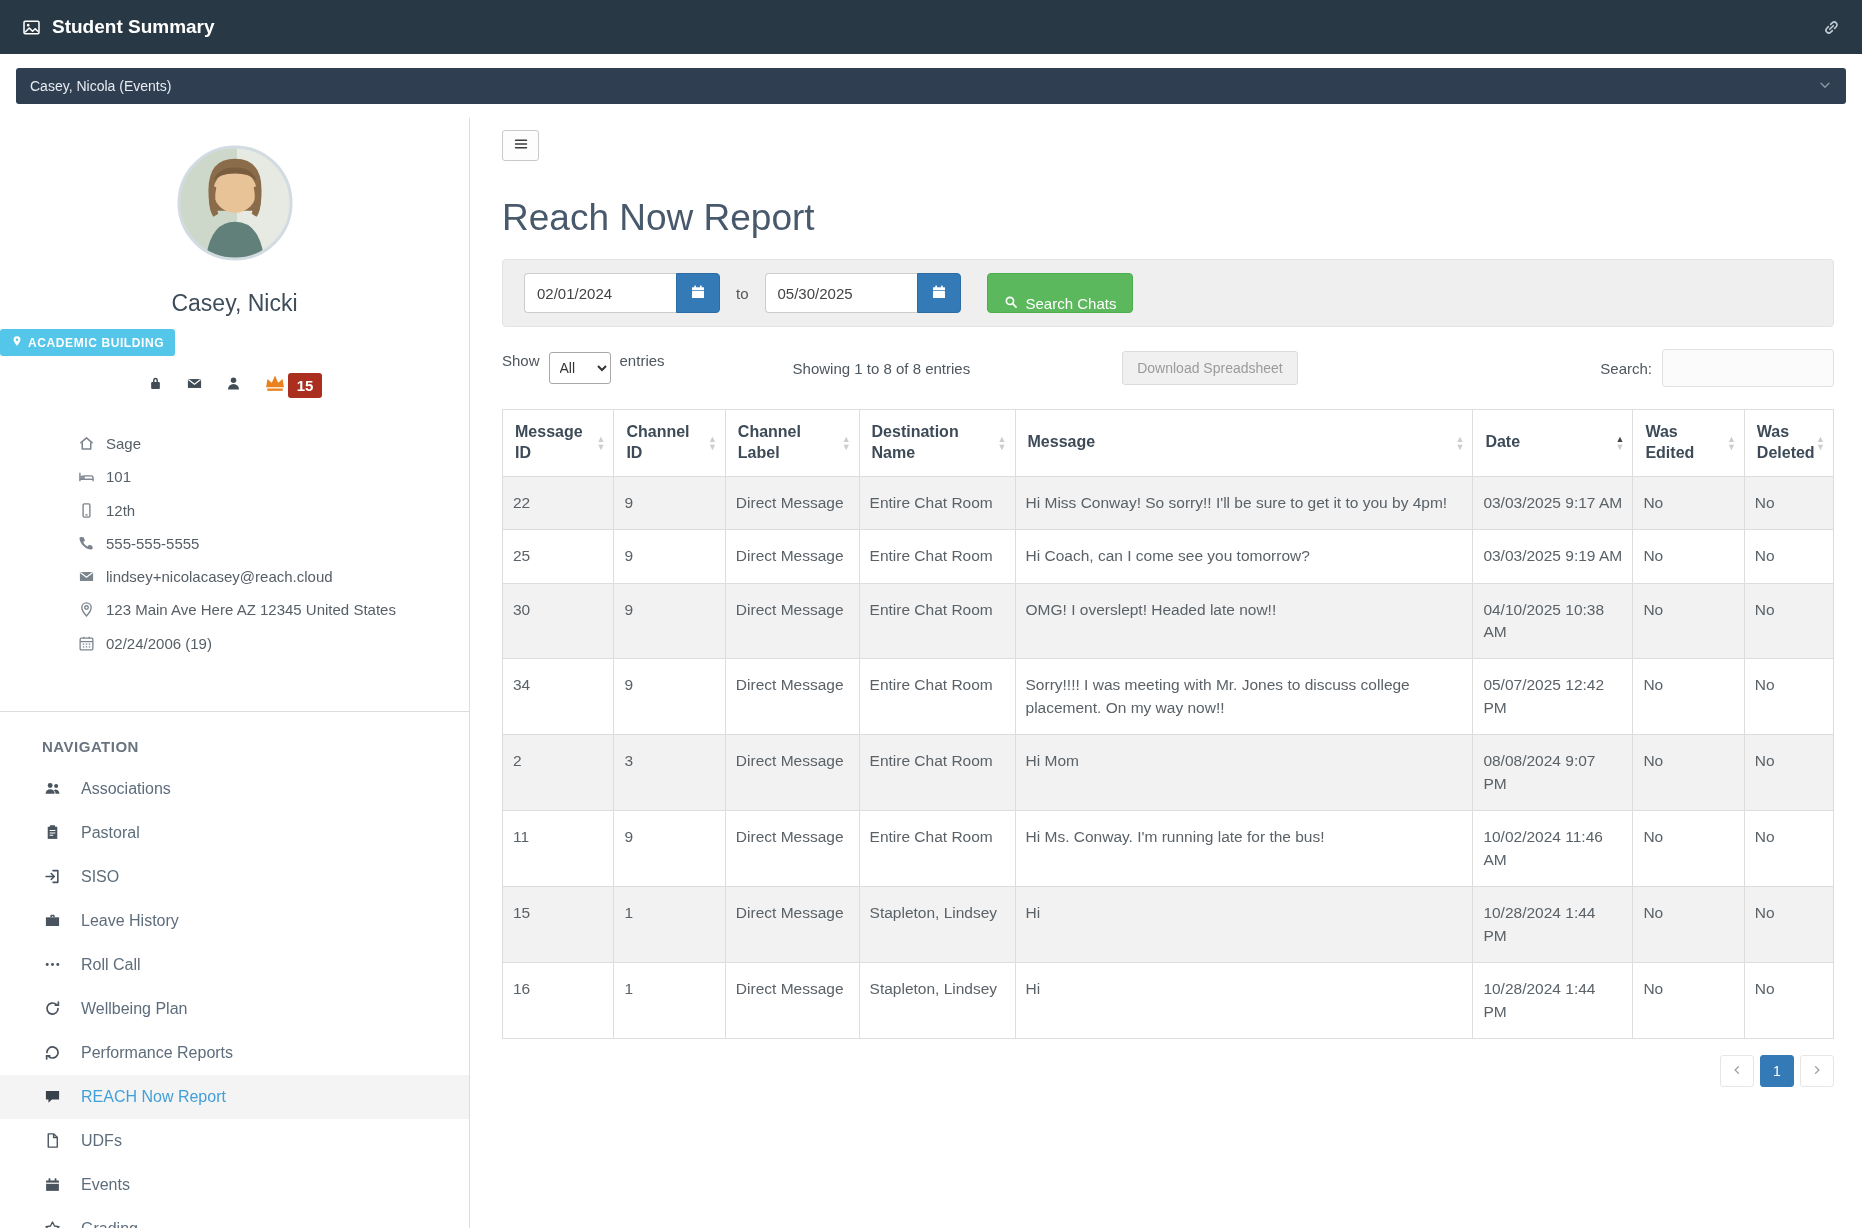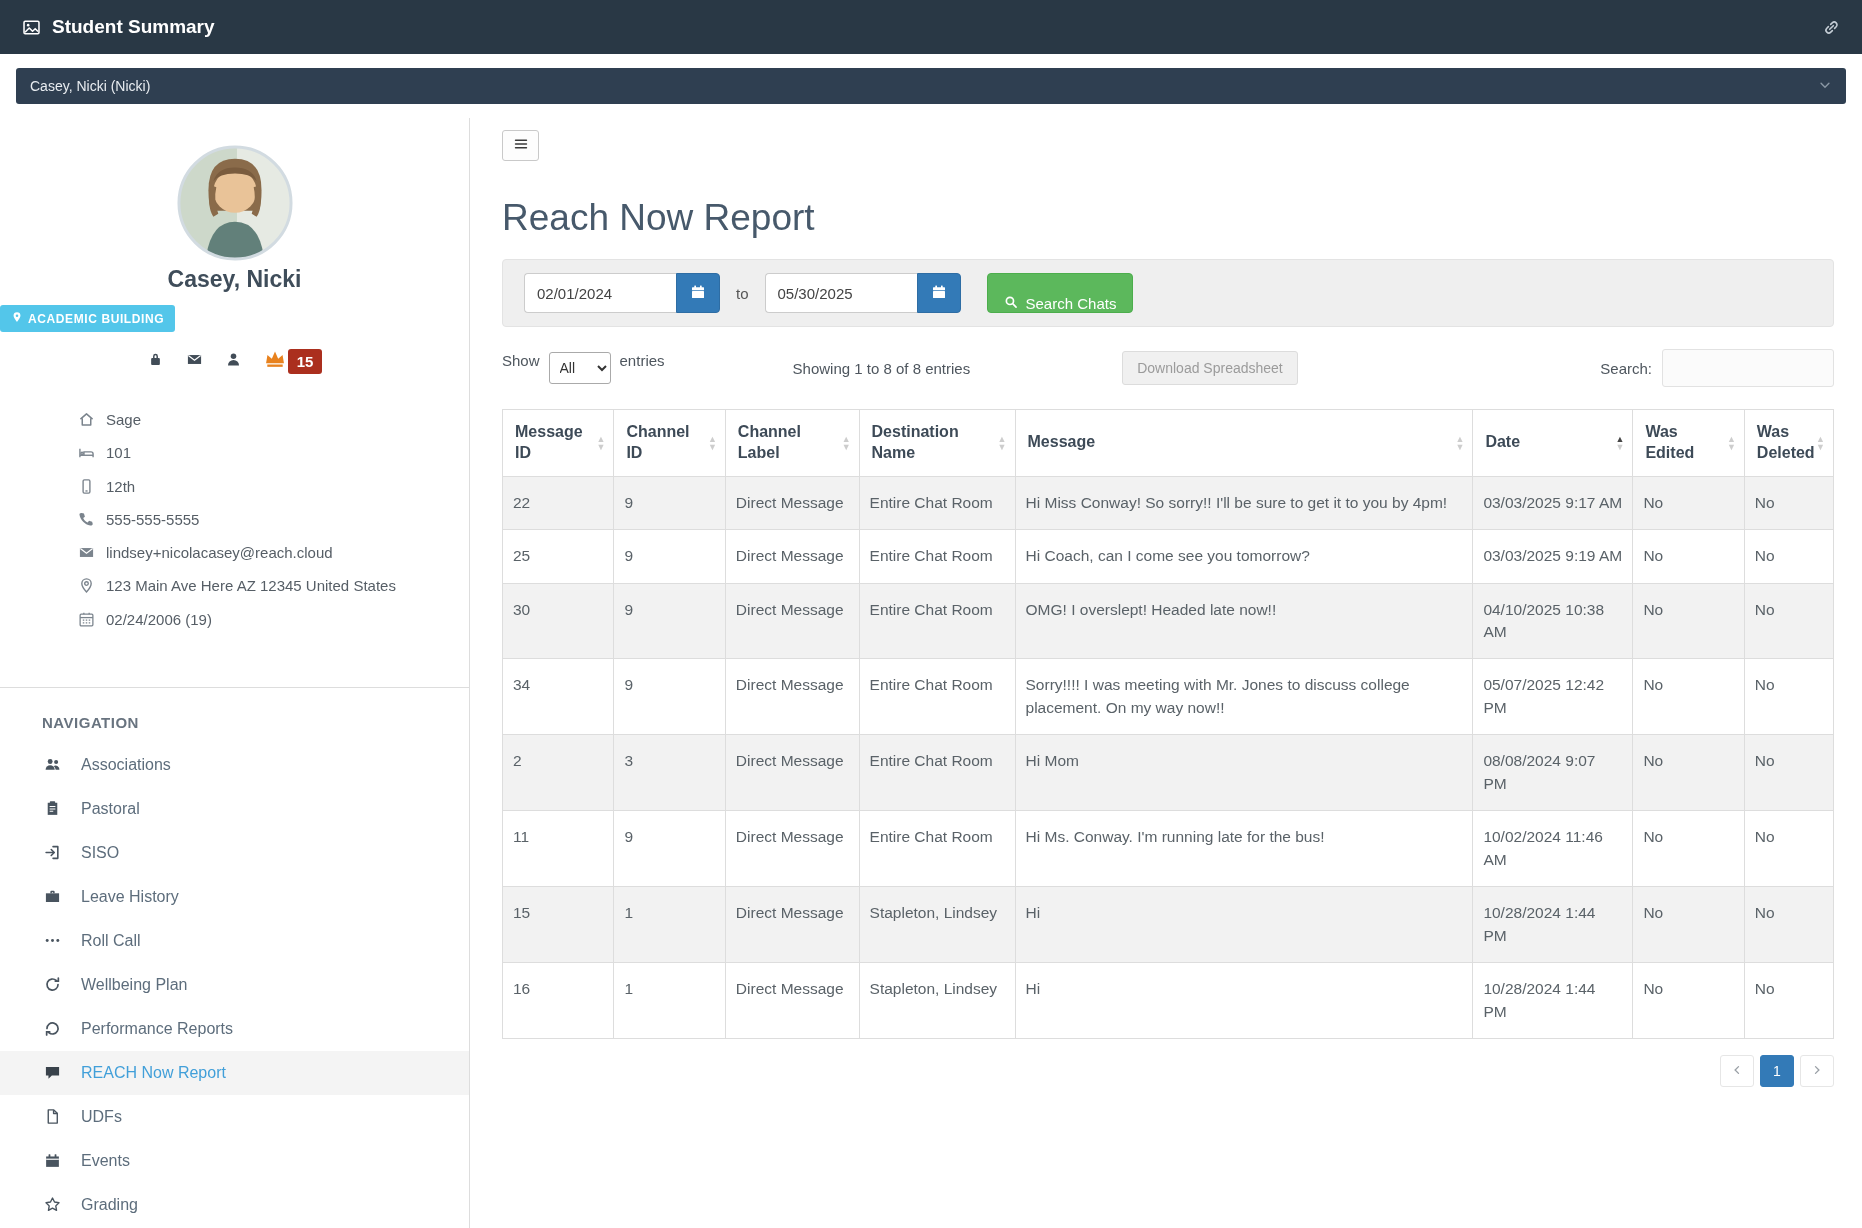"Casey, Nicki (Nicki)" span { text: Nicki (Nicki -> Nicola (Events }
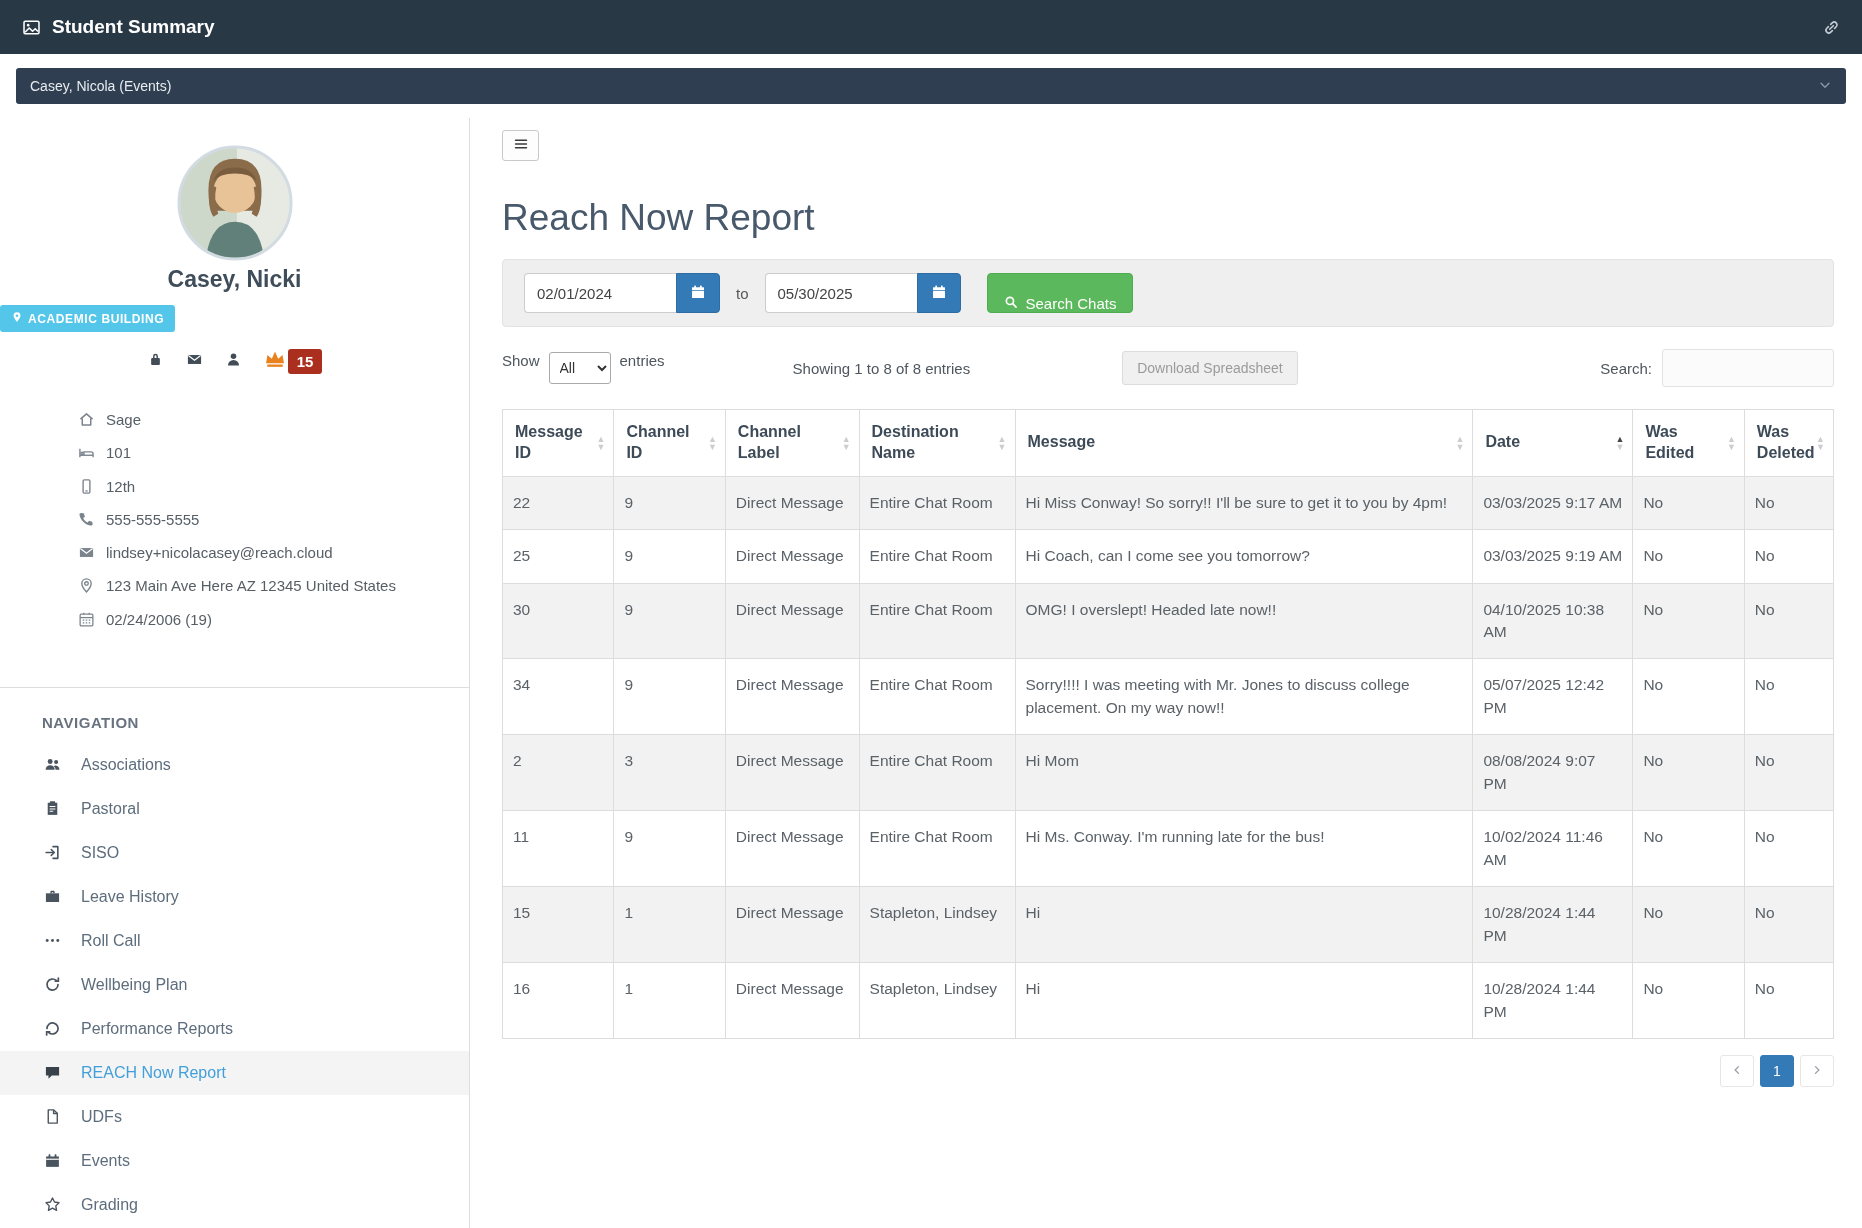"Casey, Nicki" .student-name { font-weight: 700 -> 400; margin-top: 0 -> 24px }
